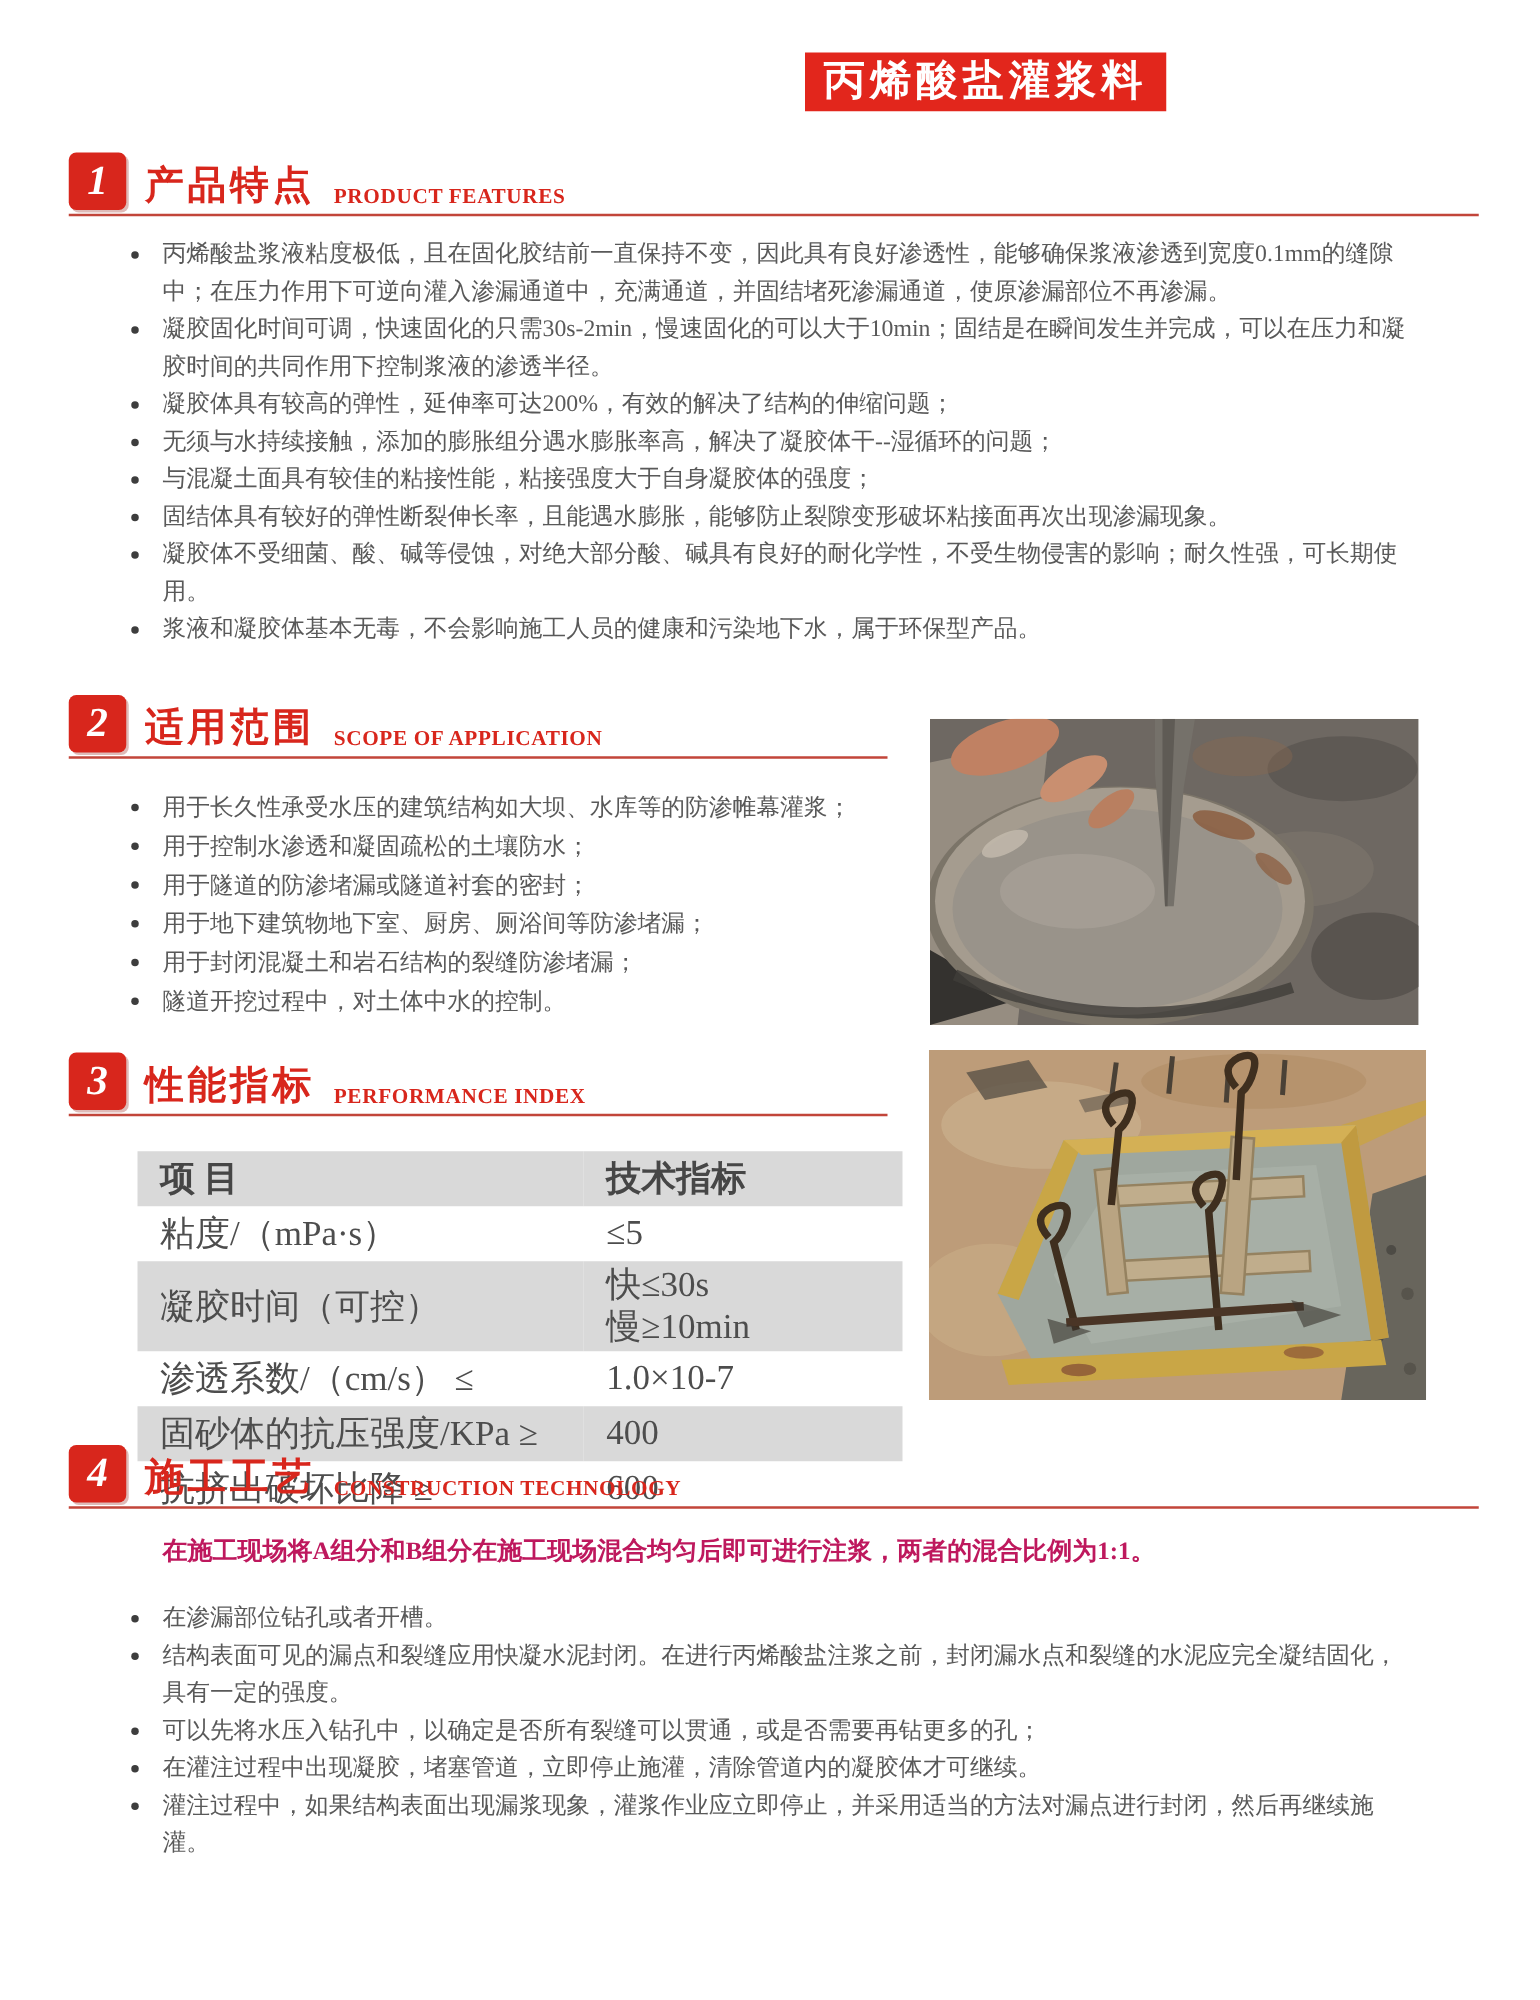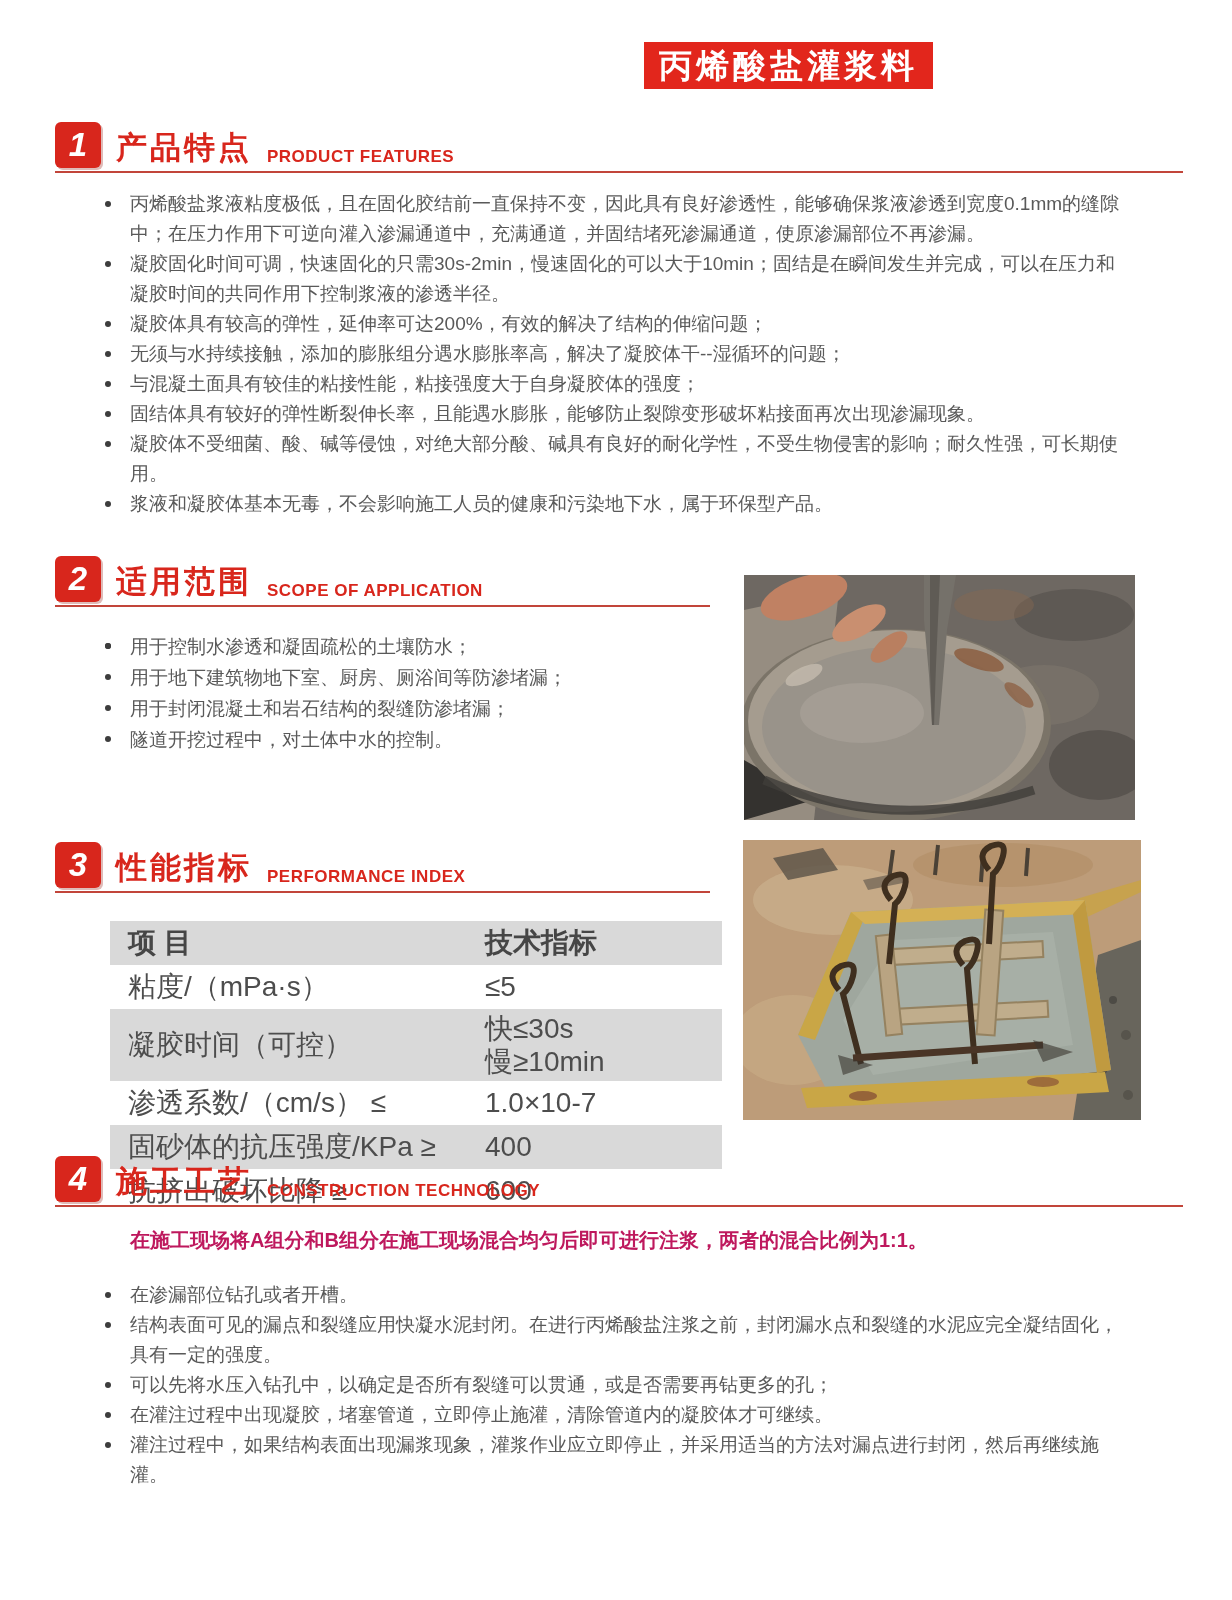"丙烯酸盐灌浆料" .page { font-family: Liberation Sans, sans-serif -> Liberation Serif, serif }
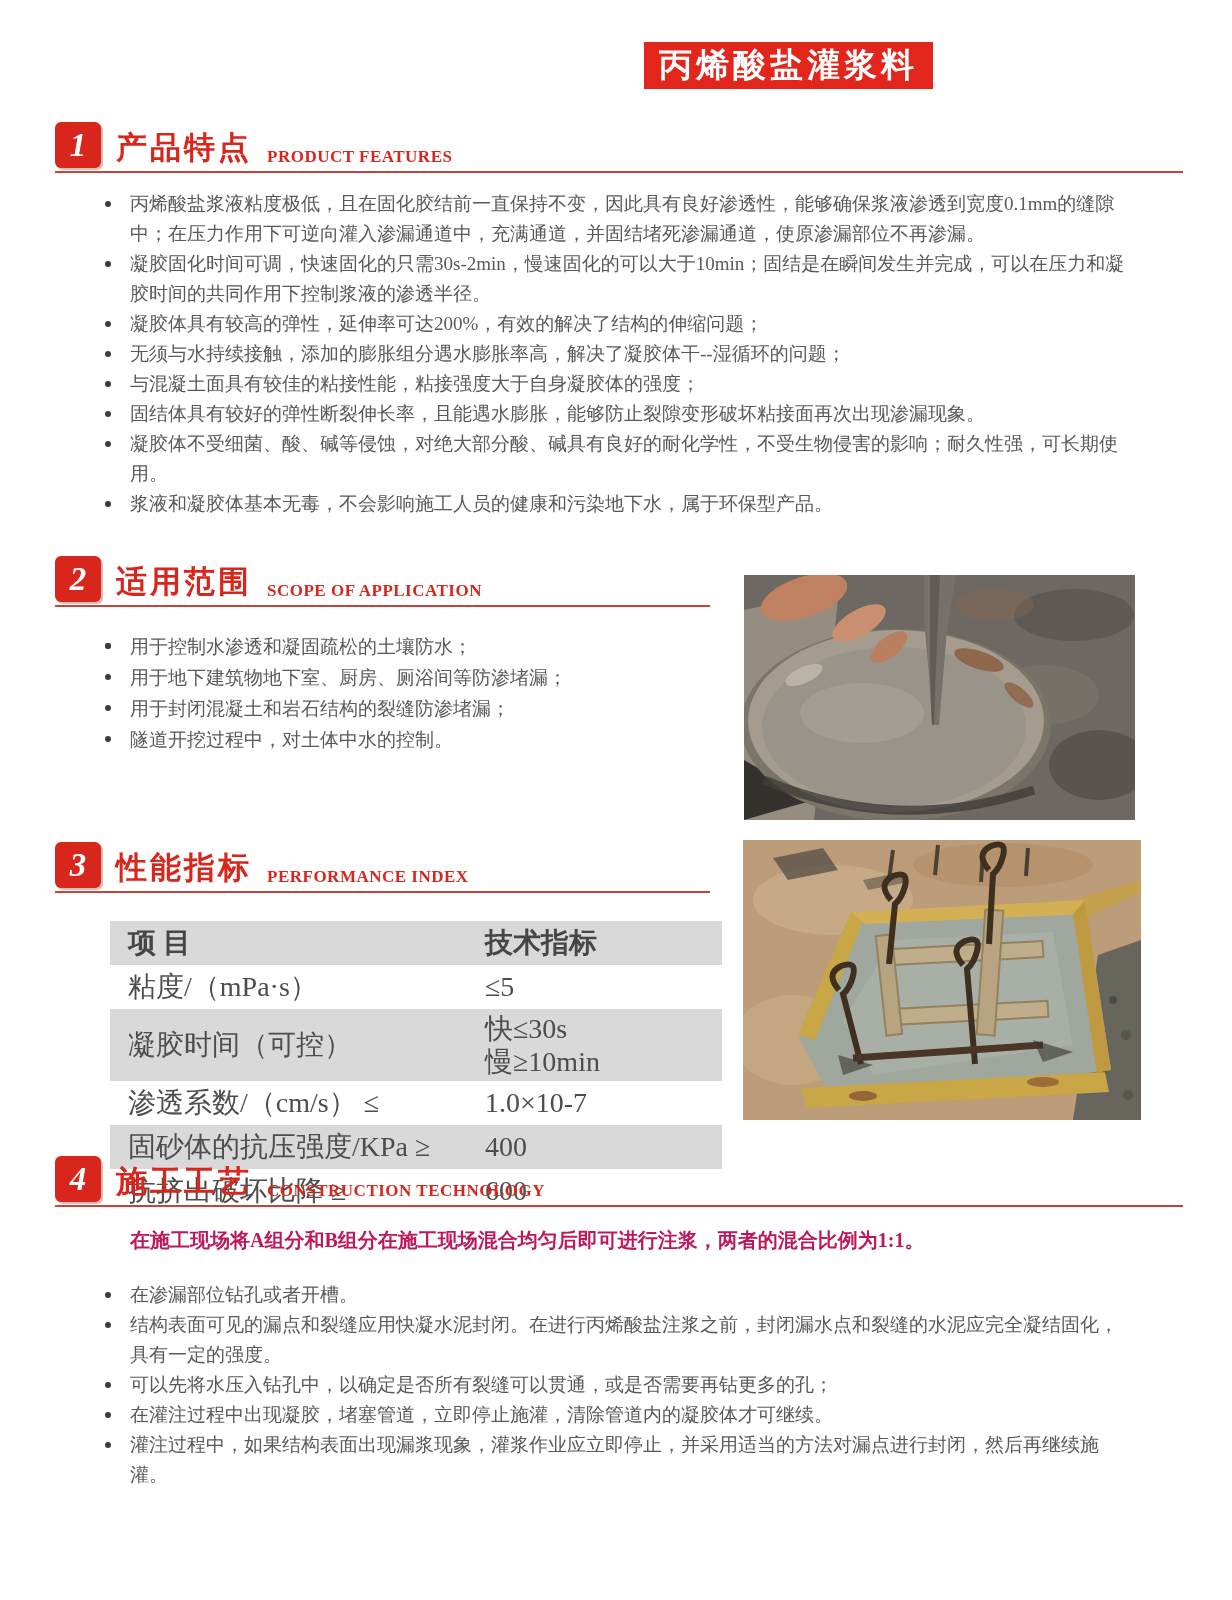"用于长久性承受水压的建筑结构如大坝、水库等的防渗帷幕灌浆；" span { html: none -> <span>用于长久性承受水压的建筑结构如大坝、水库等的防渗帷幕灌浆；</span> }
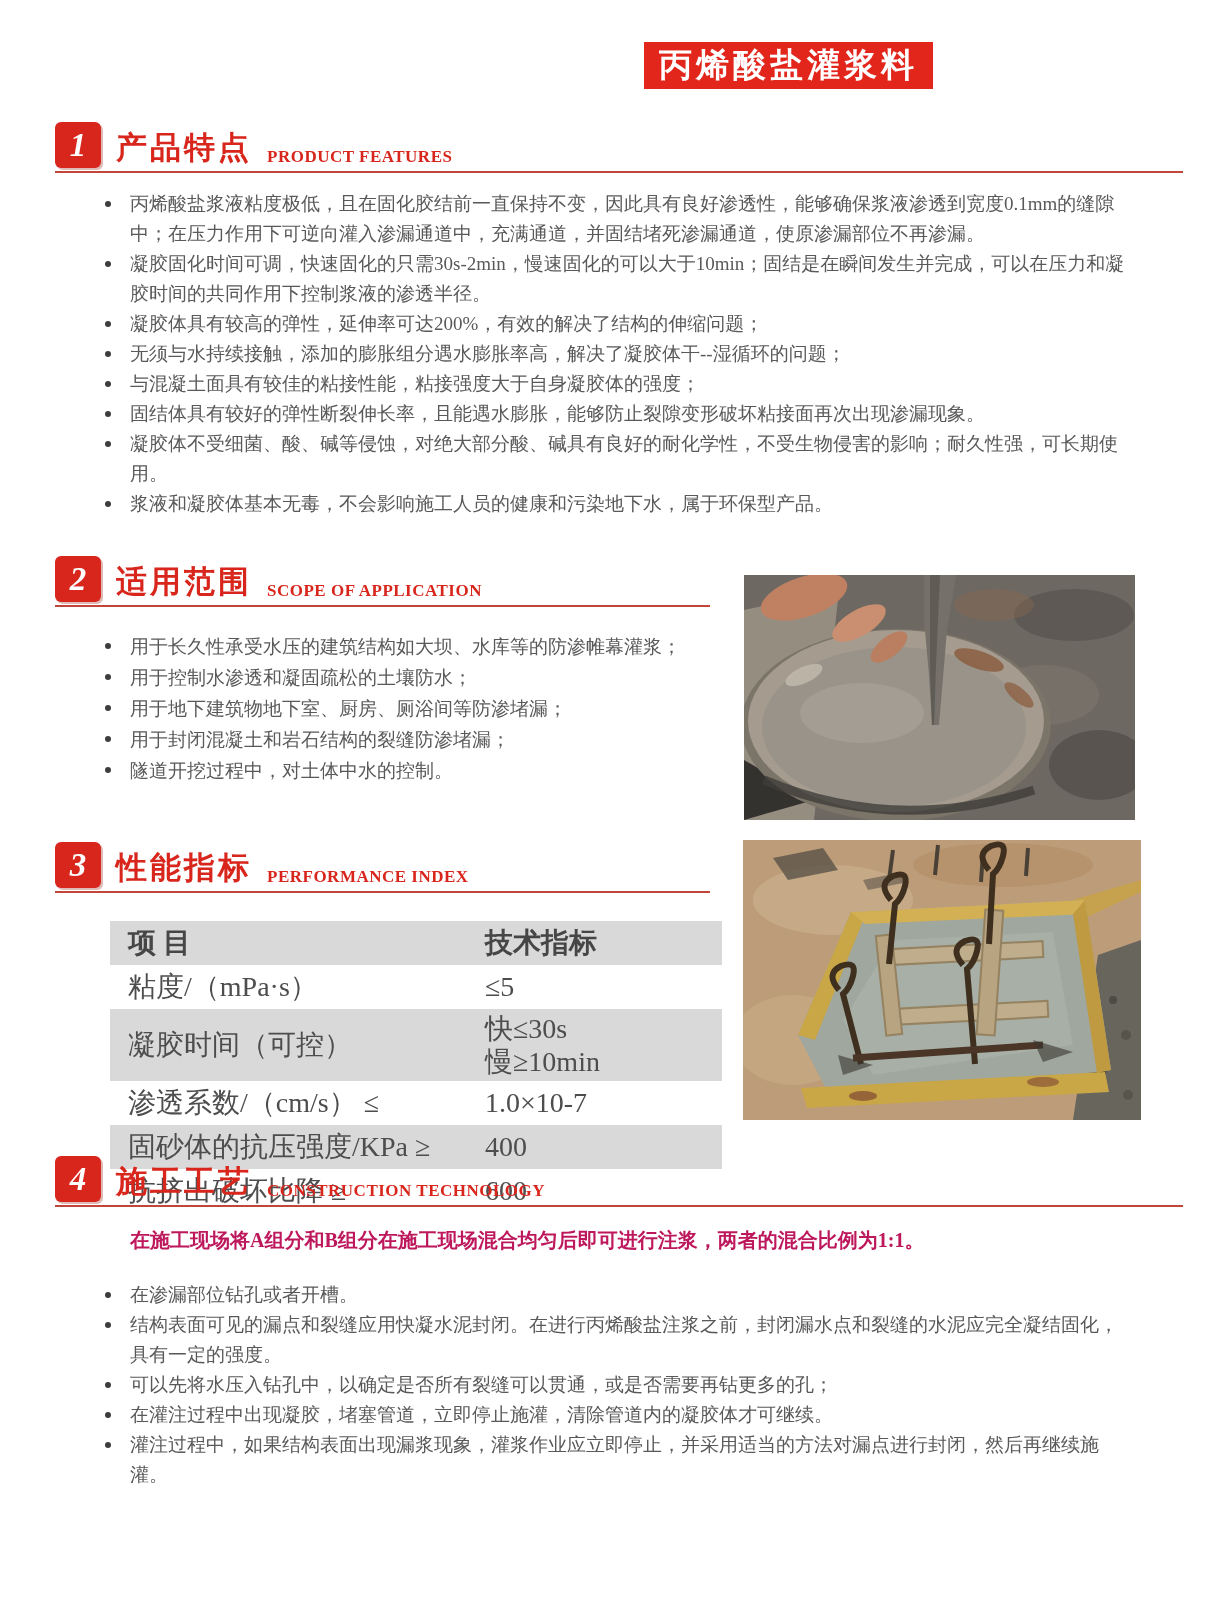"用于隧道的防渗堵漏或隧道衬套的密封；" li { html: none -> <li><span></span><span>用于隧道的防渗堵漏或隧道衬套的密封；</span></li> }
